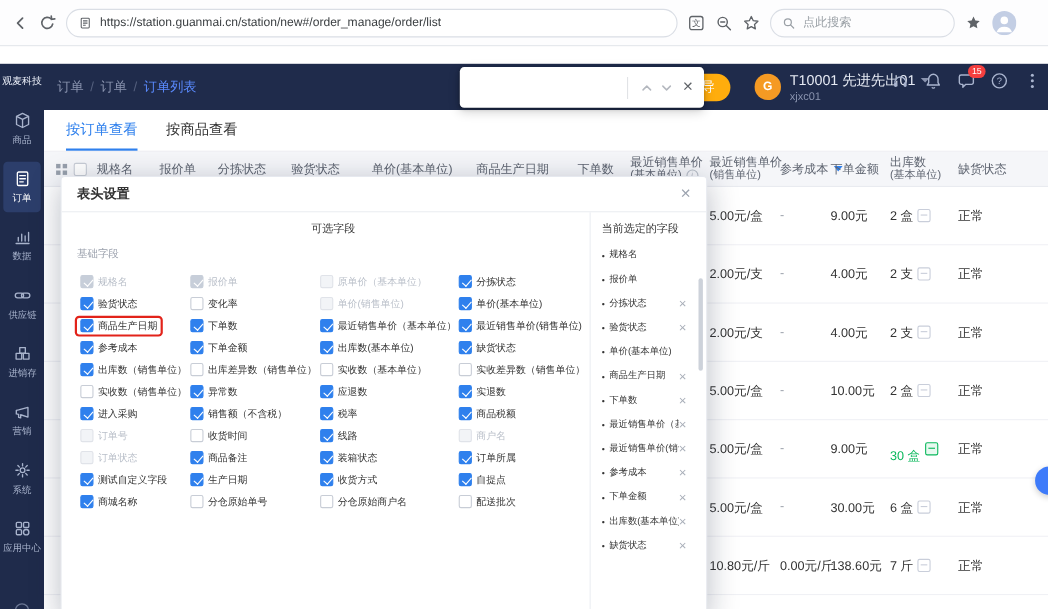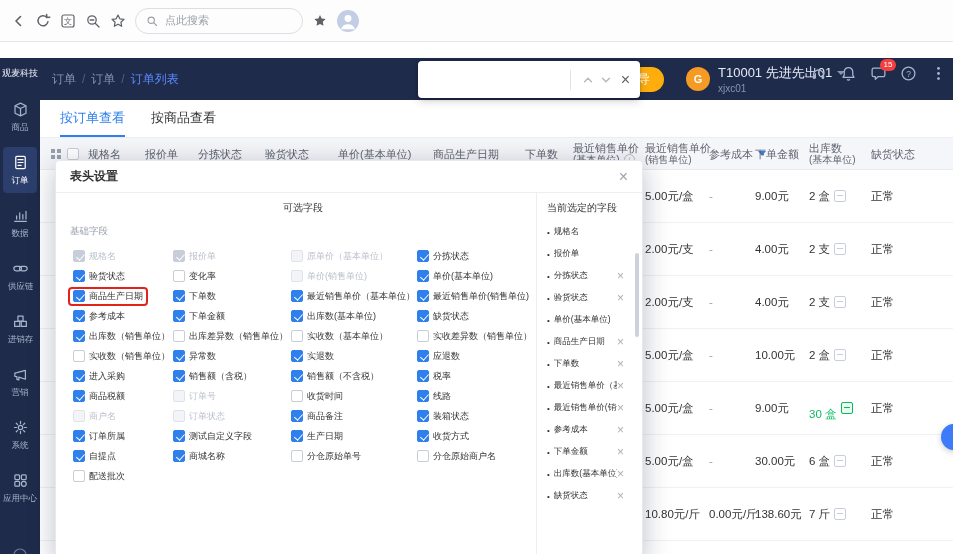"https://station.guanmai.cn/station/new#/" div { html: none -> <div> <span> <svg> <rect></rect> <path></path> </svg> </span> <span>https://station.guanmai.cn/station/new#/order_manage/order/list</span> </div> }
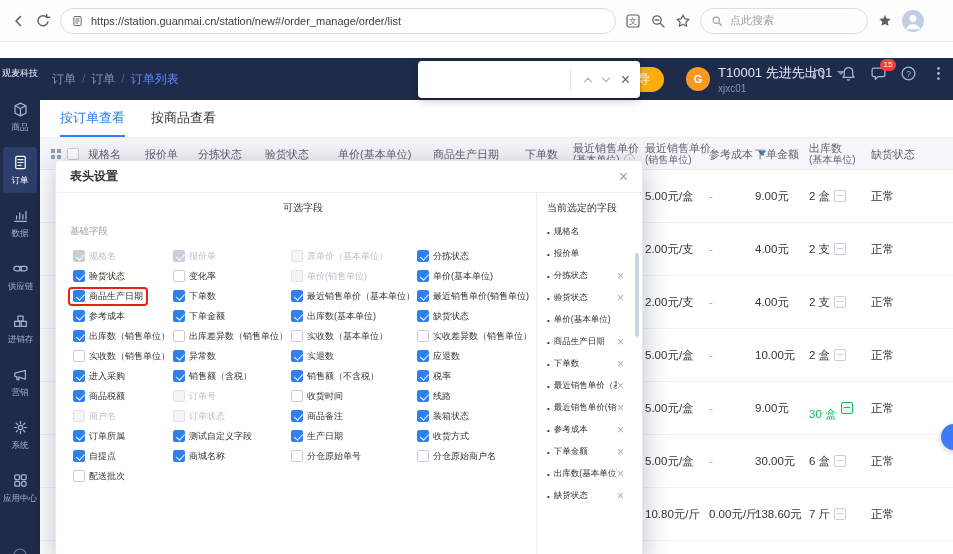"实退数" div.fcell { order: before "应退数" -> after "应退数" }
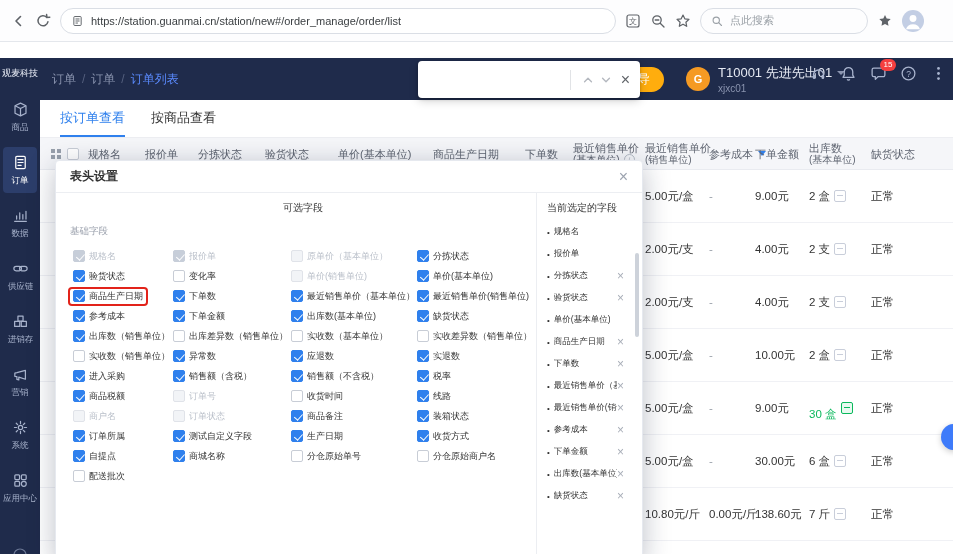"销售额（含税）" div.fcell { html: <div> <span> <span></span> <span>销售额（含税）</span> </span> </div> -> none }
